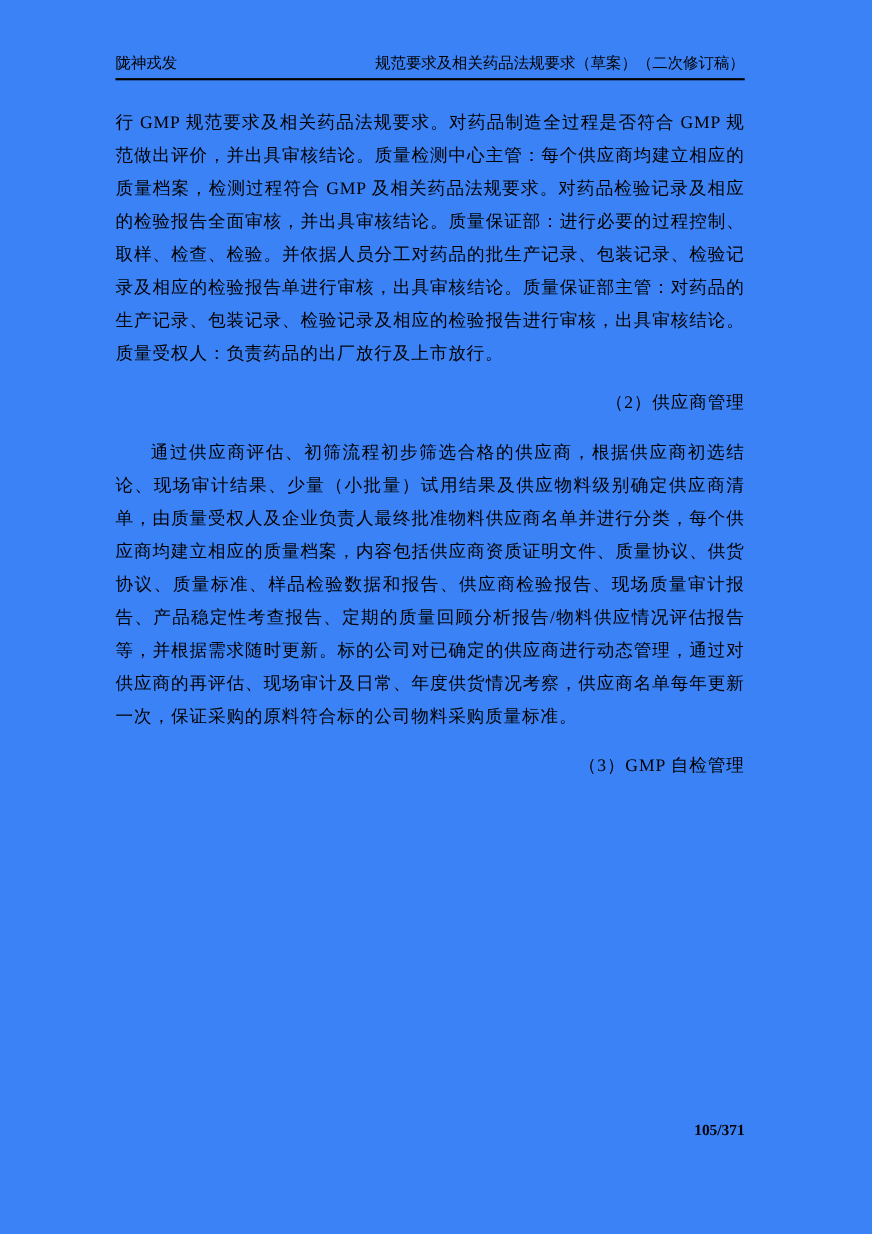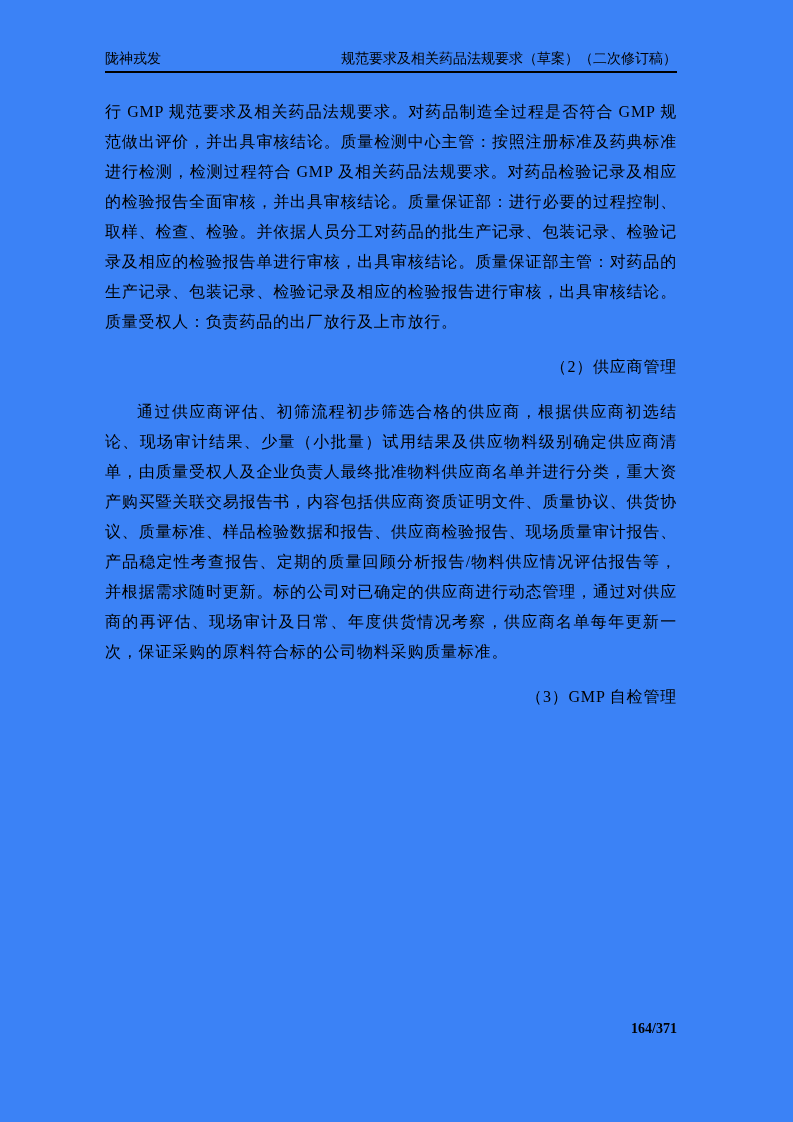"行 GMP 规范要求及相关药品法规要求。对药品制造全过程是否符合 GMP" p.continuation { text: 按照注册标准及药典标准进行检测 -> 每个供应商均建立相应的质量档案 }
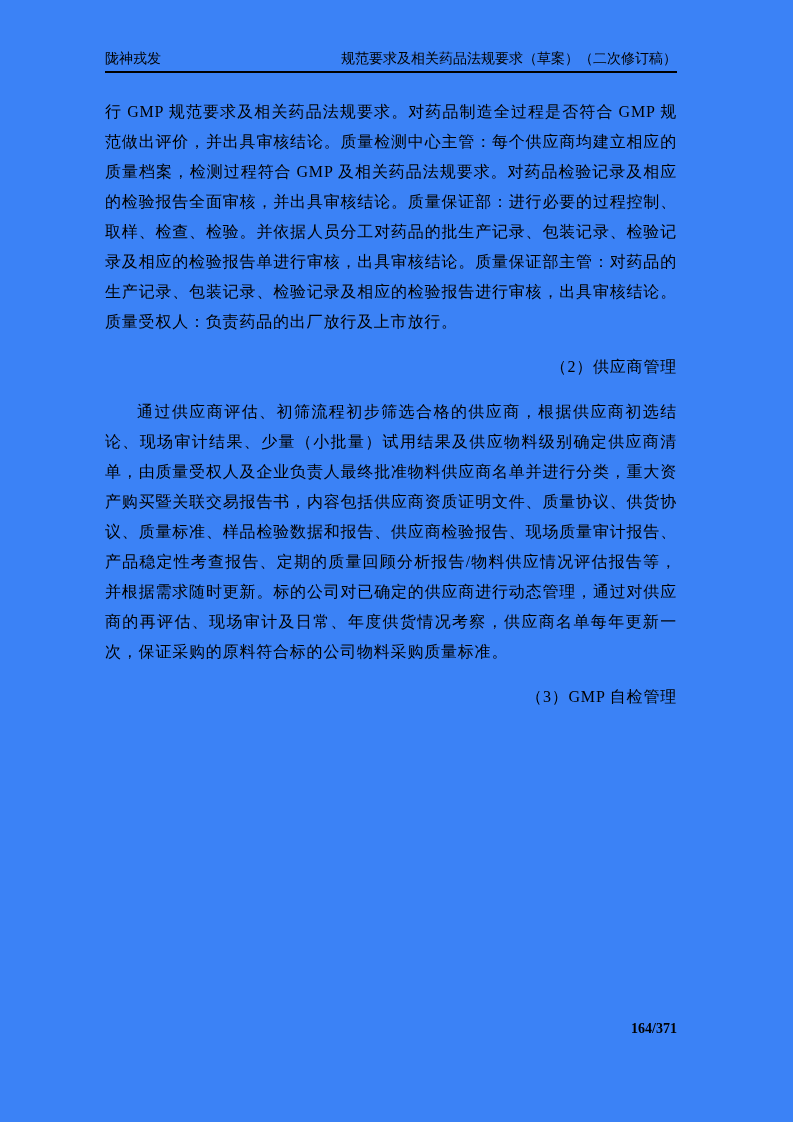"通过供应商评估、初筛流程初步筛选合格的供应商，根据供应商初选结论、现场审计结果、" p { text: 重大资产购买暨关联交易报告书 -> 每个供应商均建立相应的质量档案 }
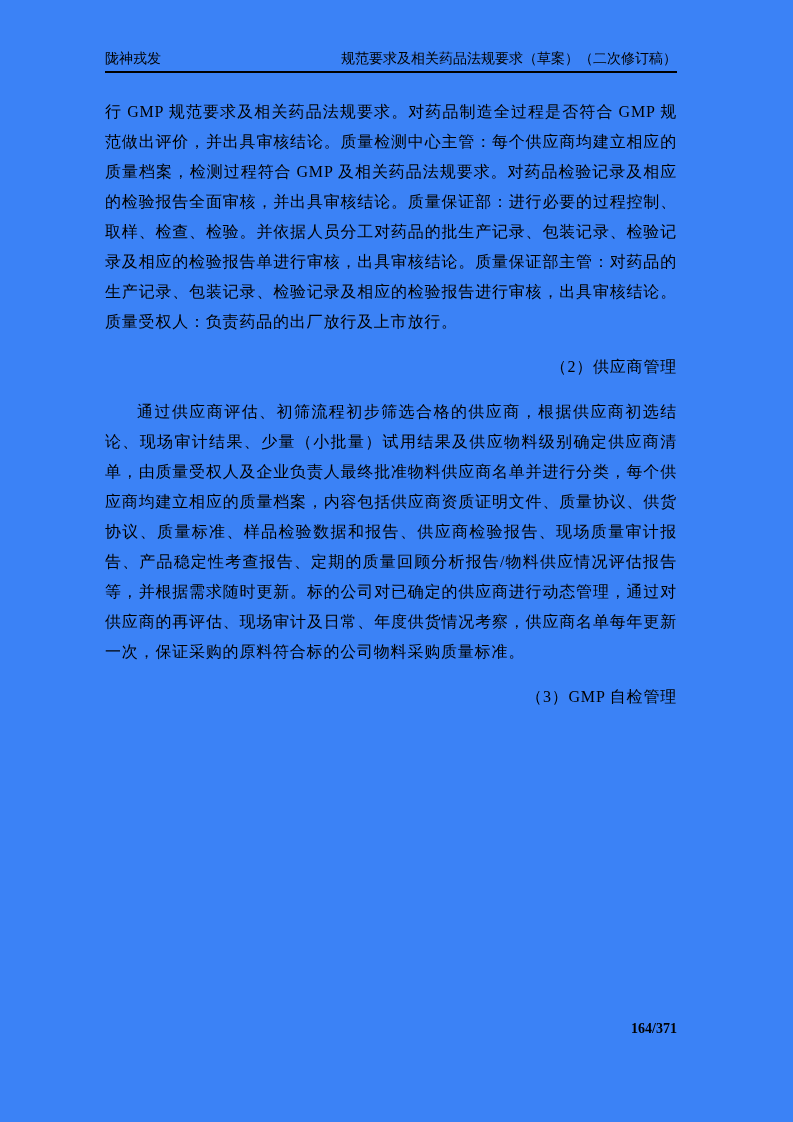"164/371" span { text: 164/371 -> 105/371 }
